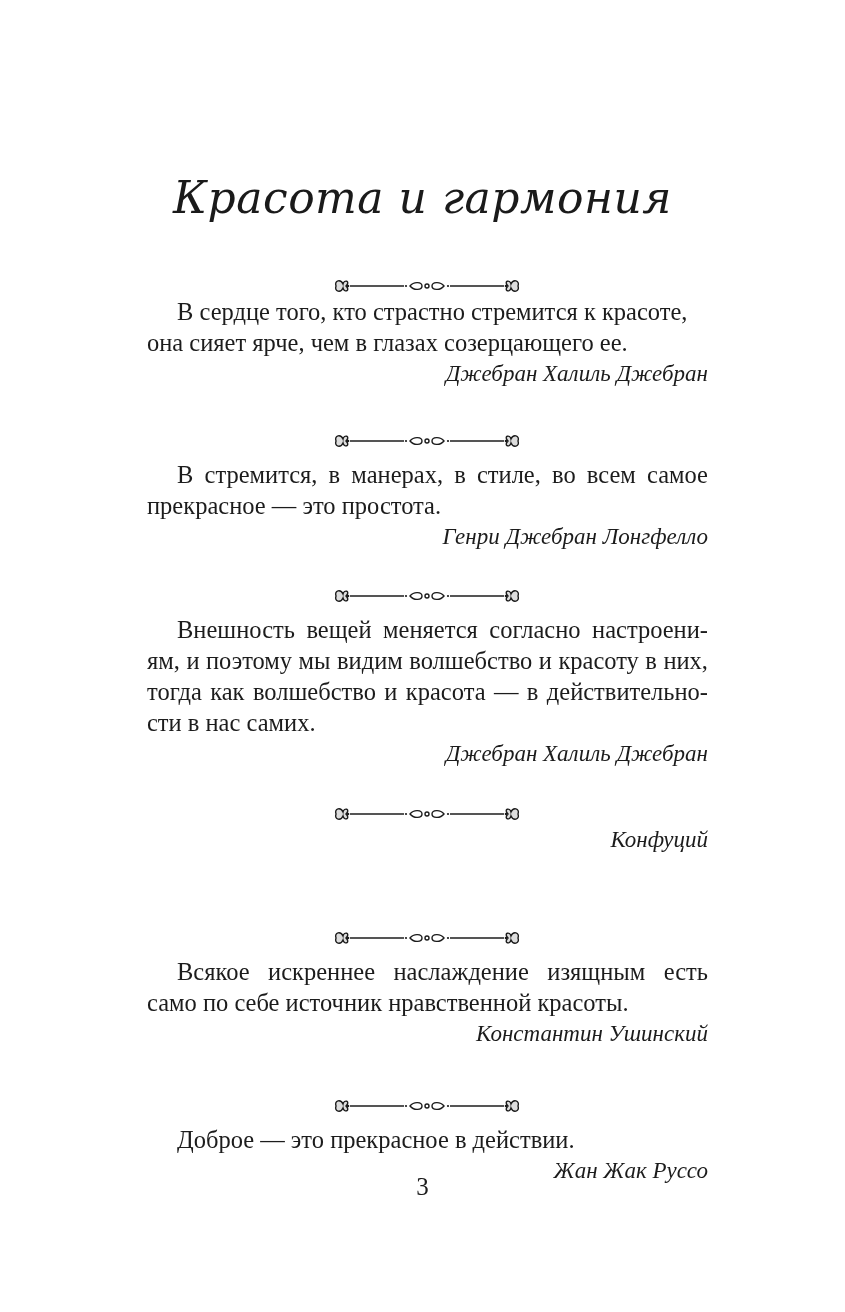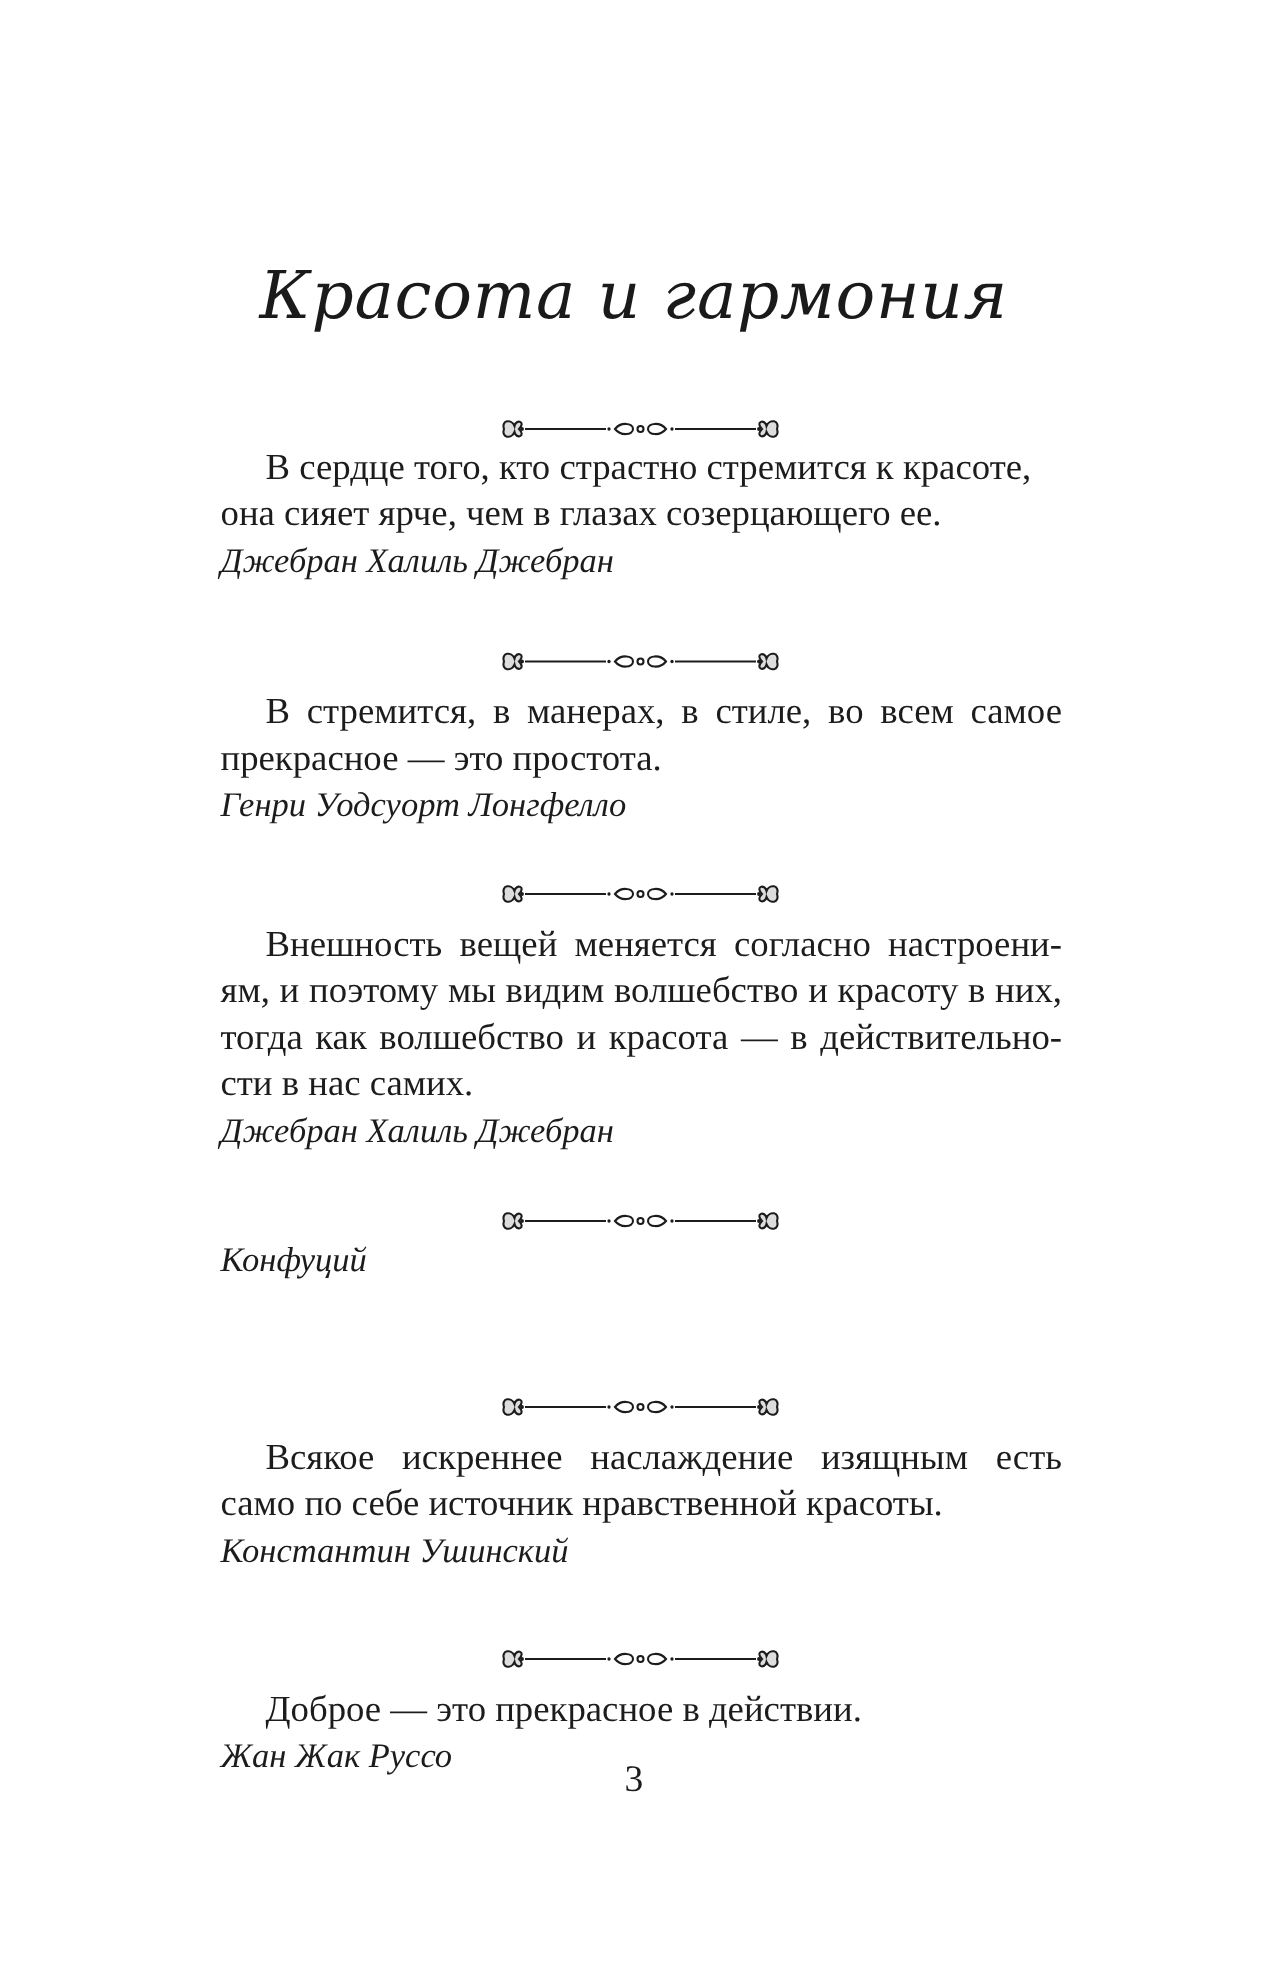"Джебран Халиль Джебран" .author { text-align: none -> right }
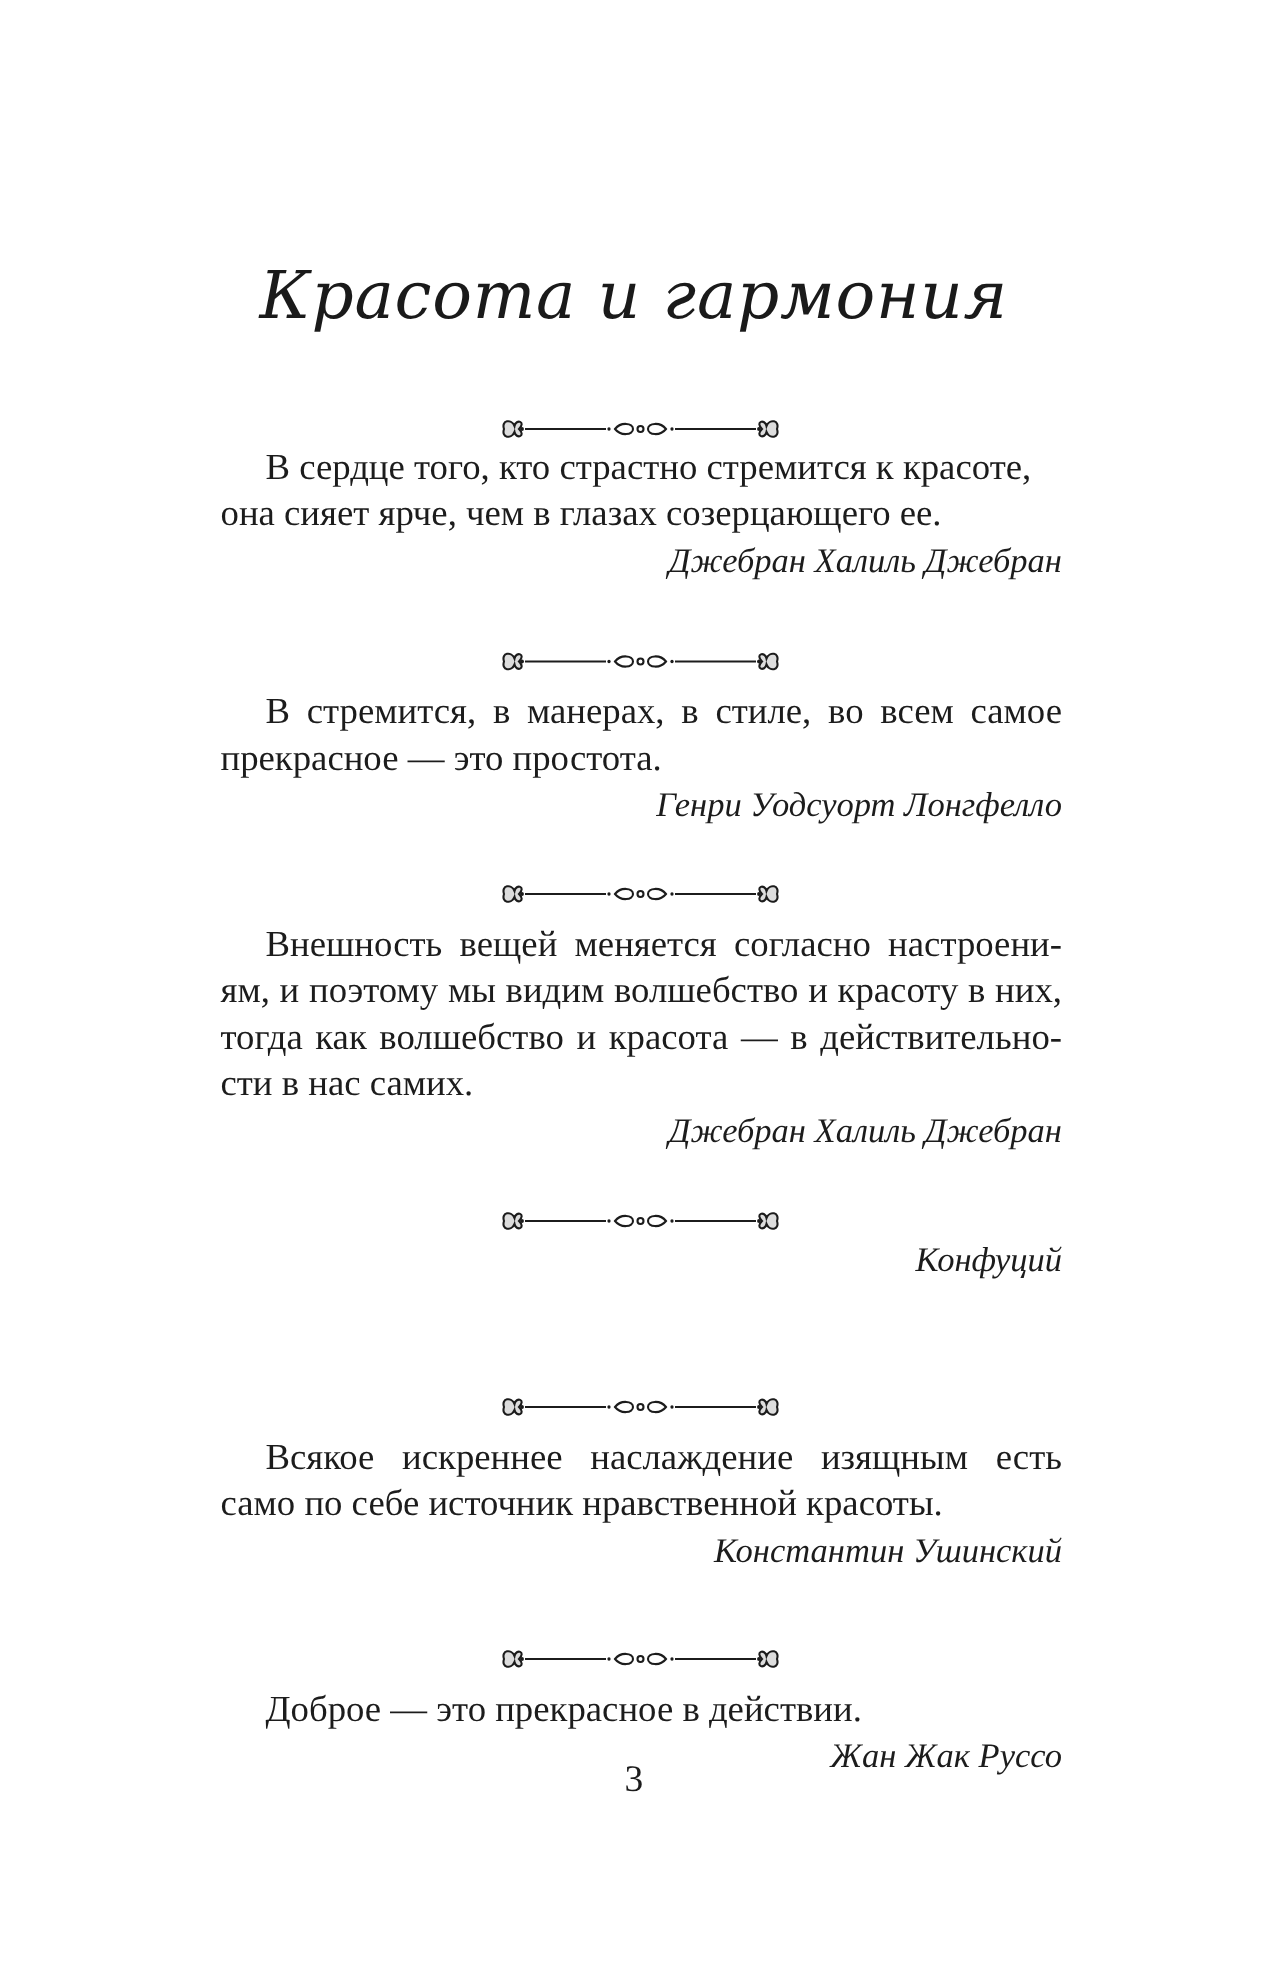"Генри Уодсуорт Лонгфелло" p.author { text: Уодсуорт -> Джебран }
